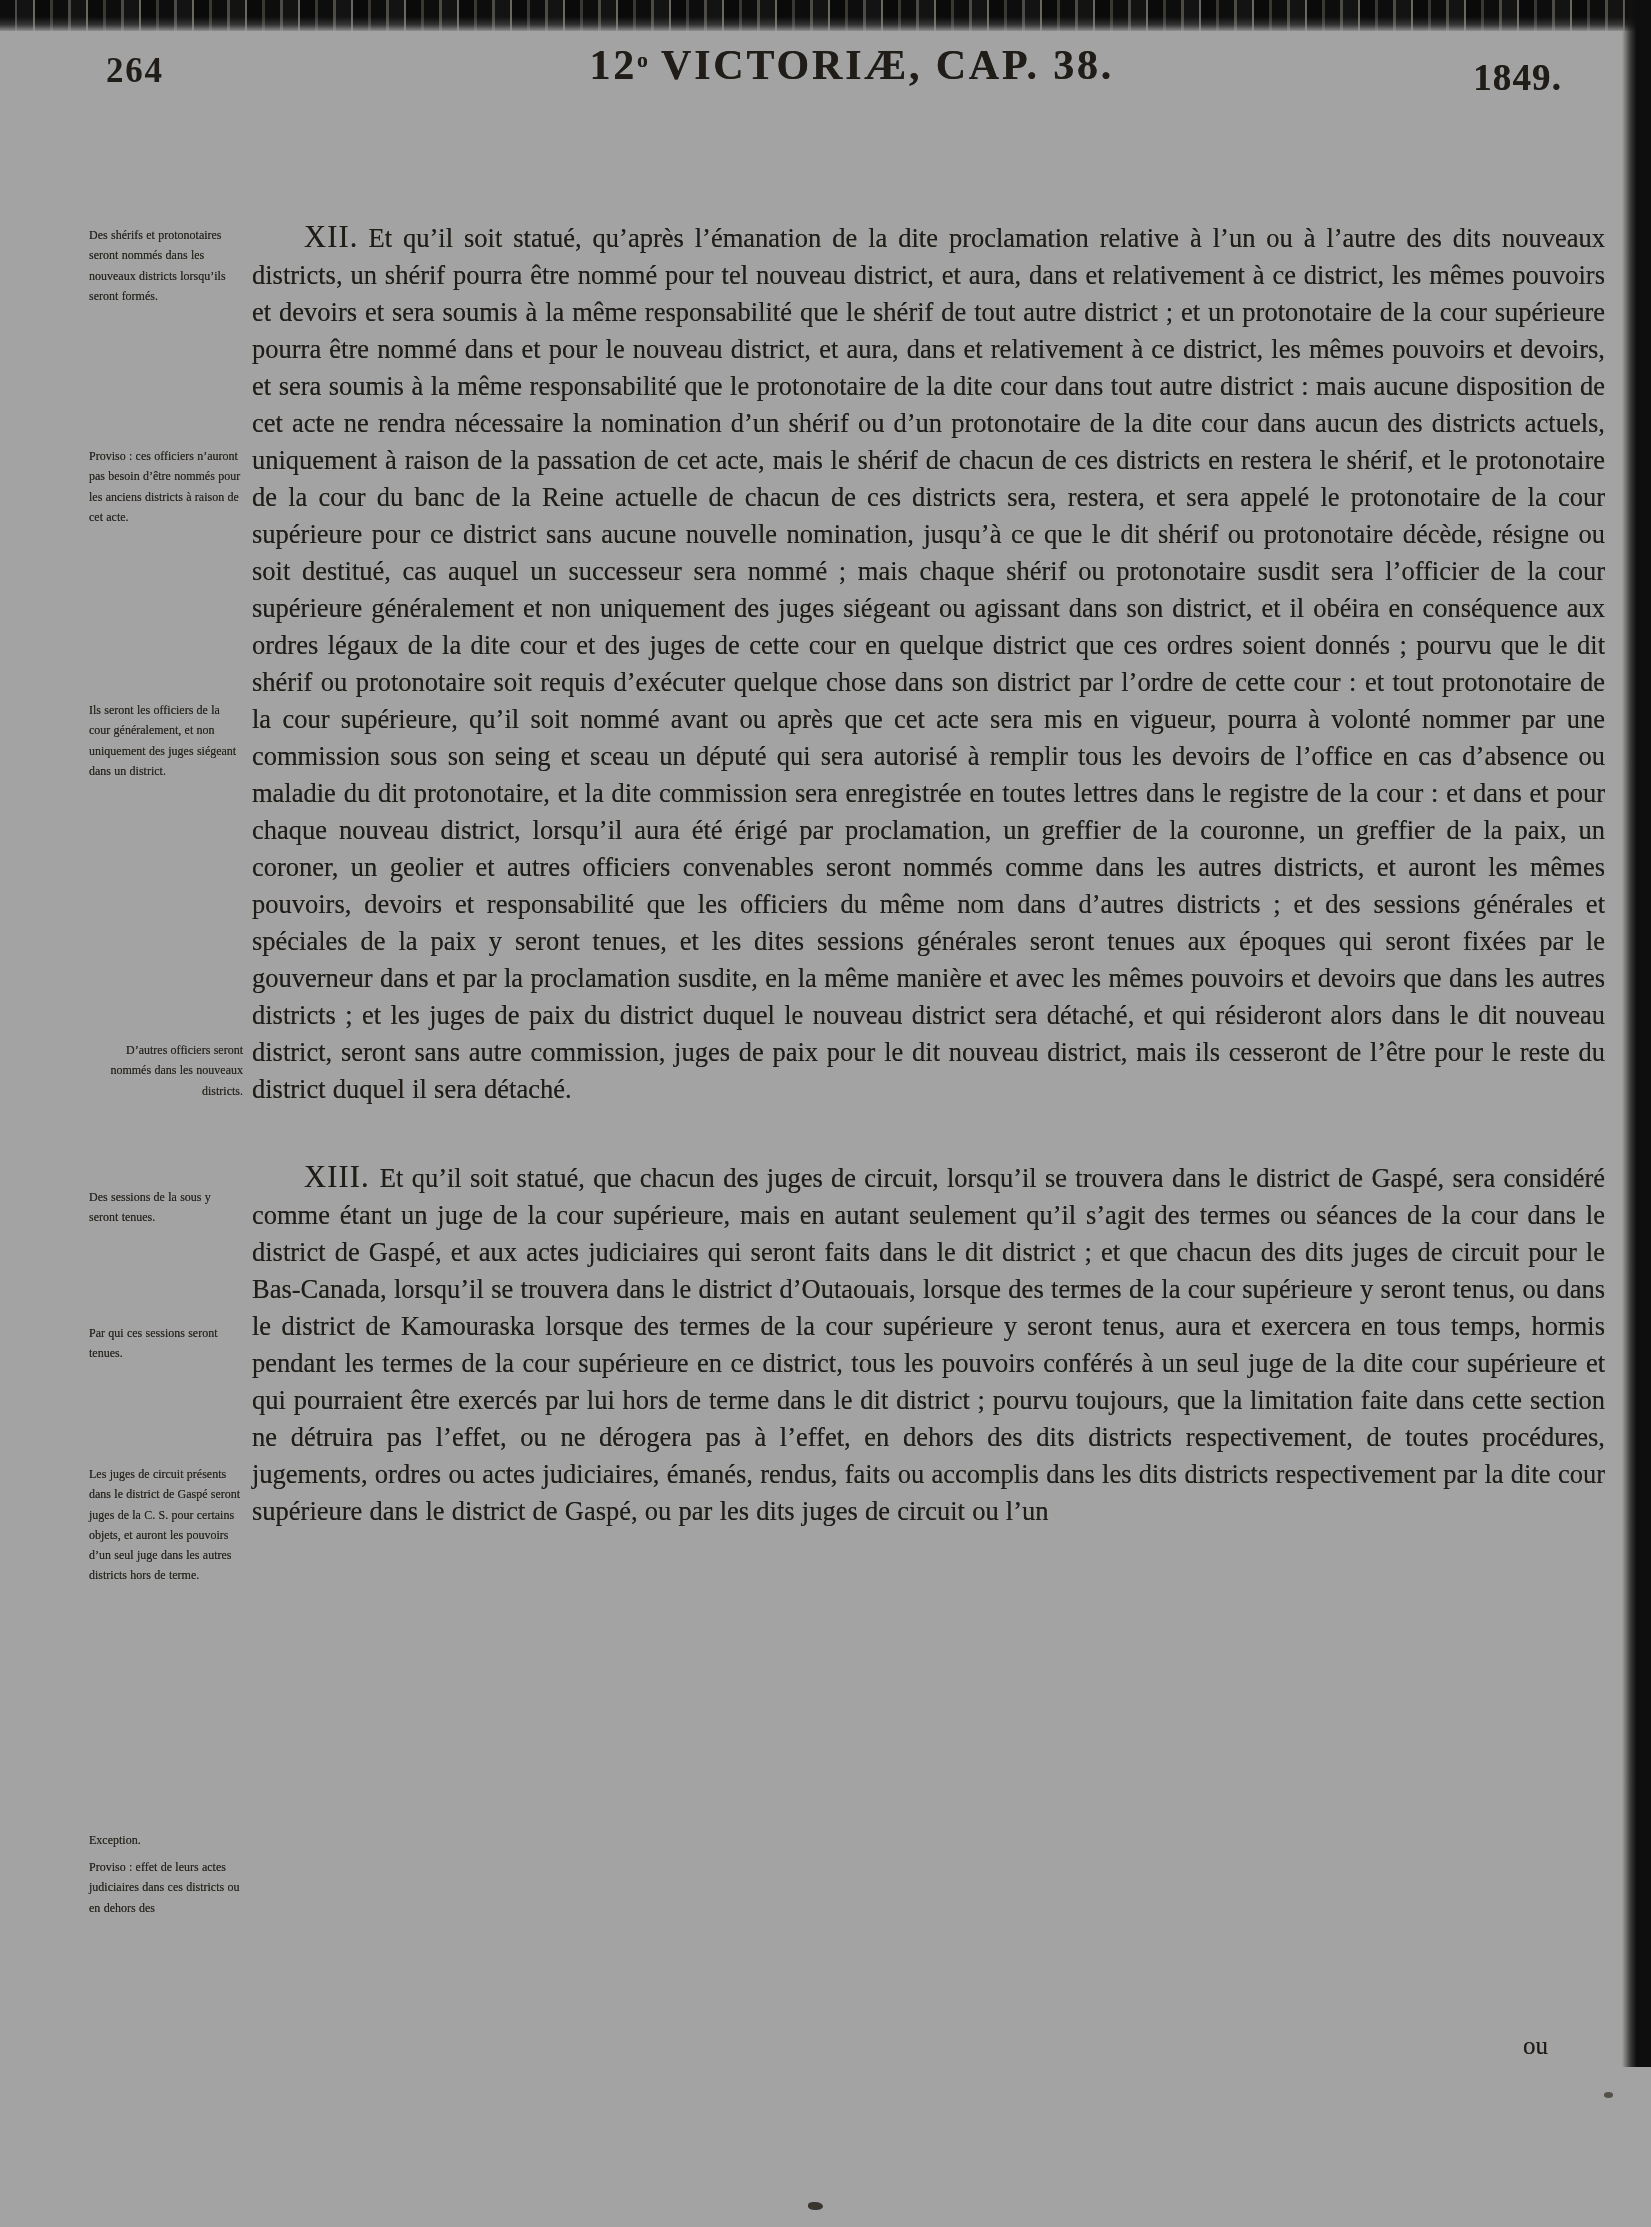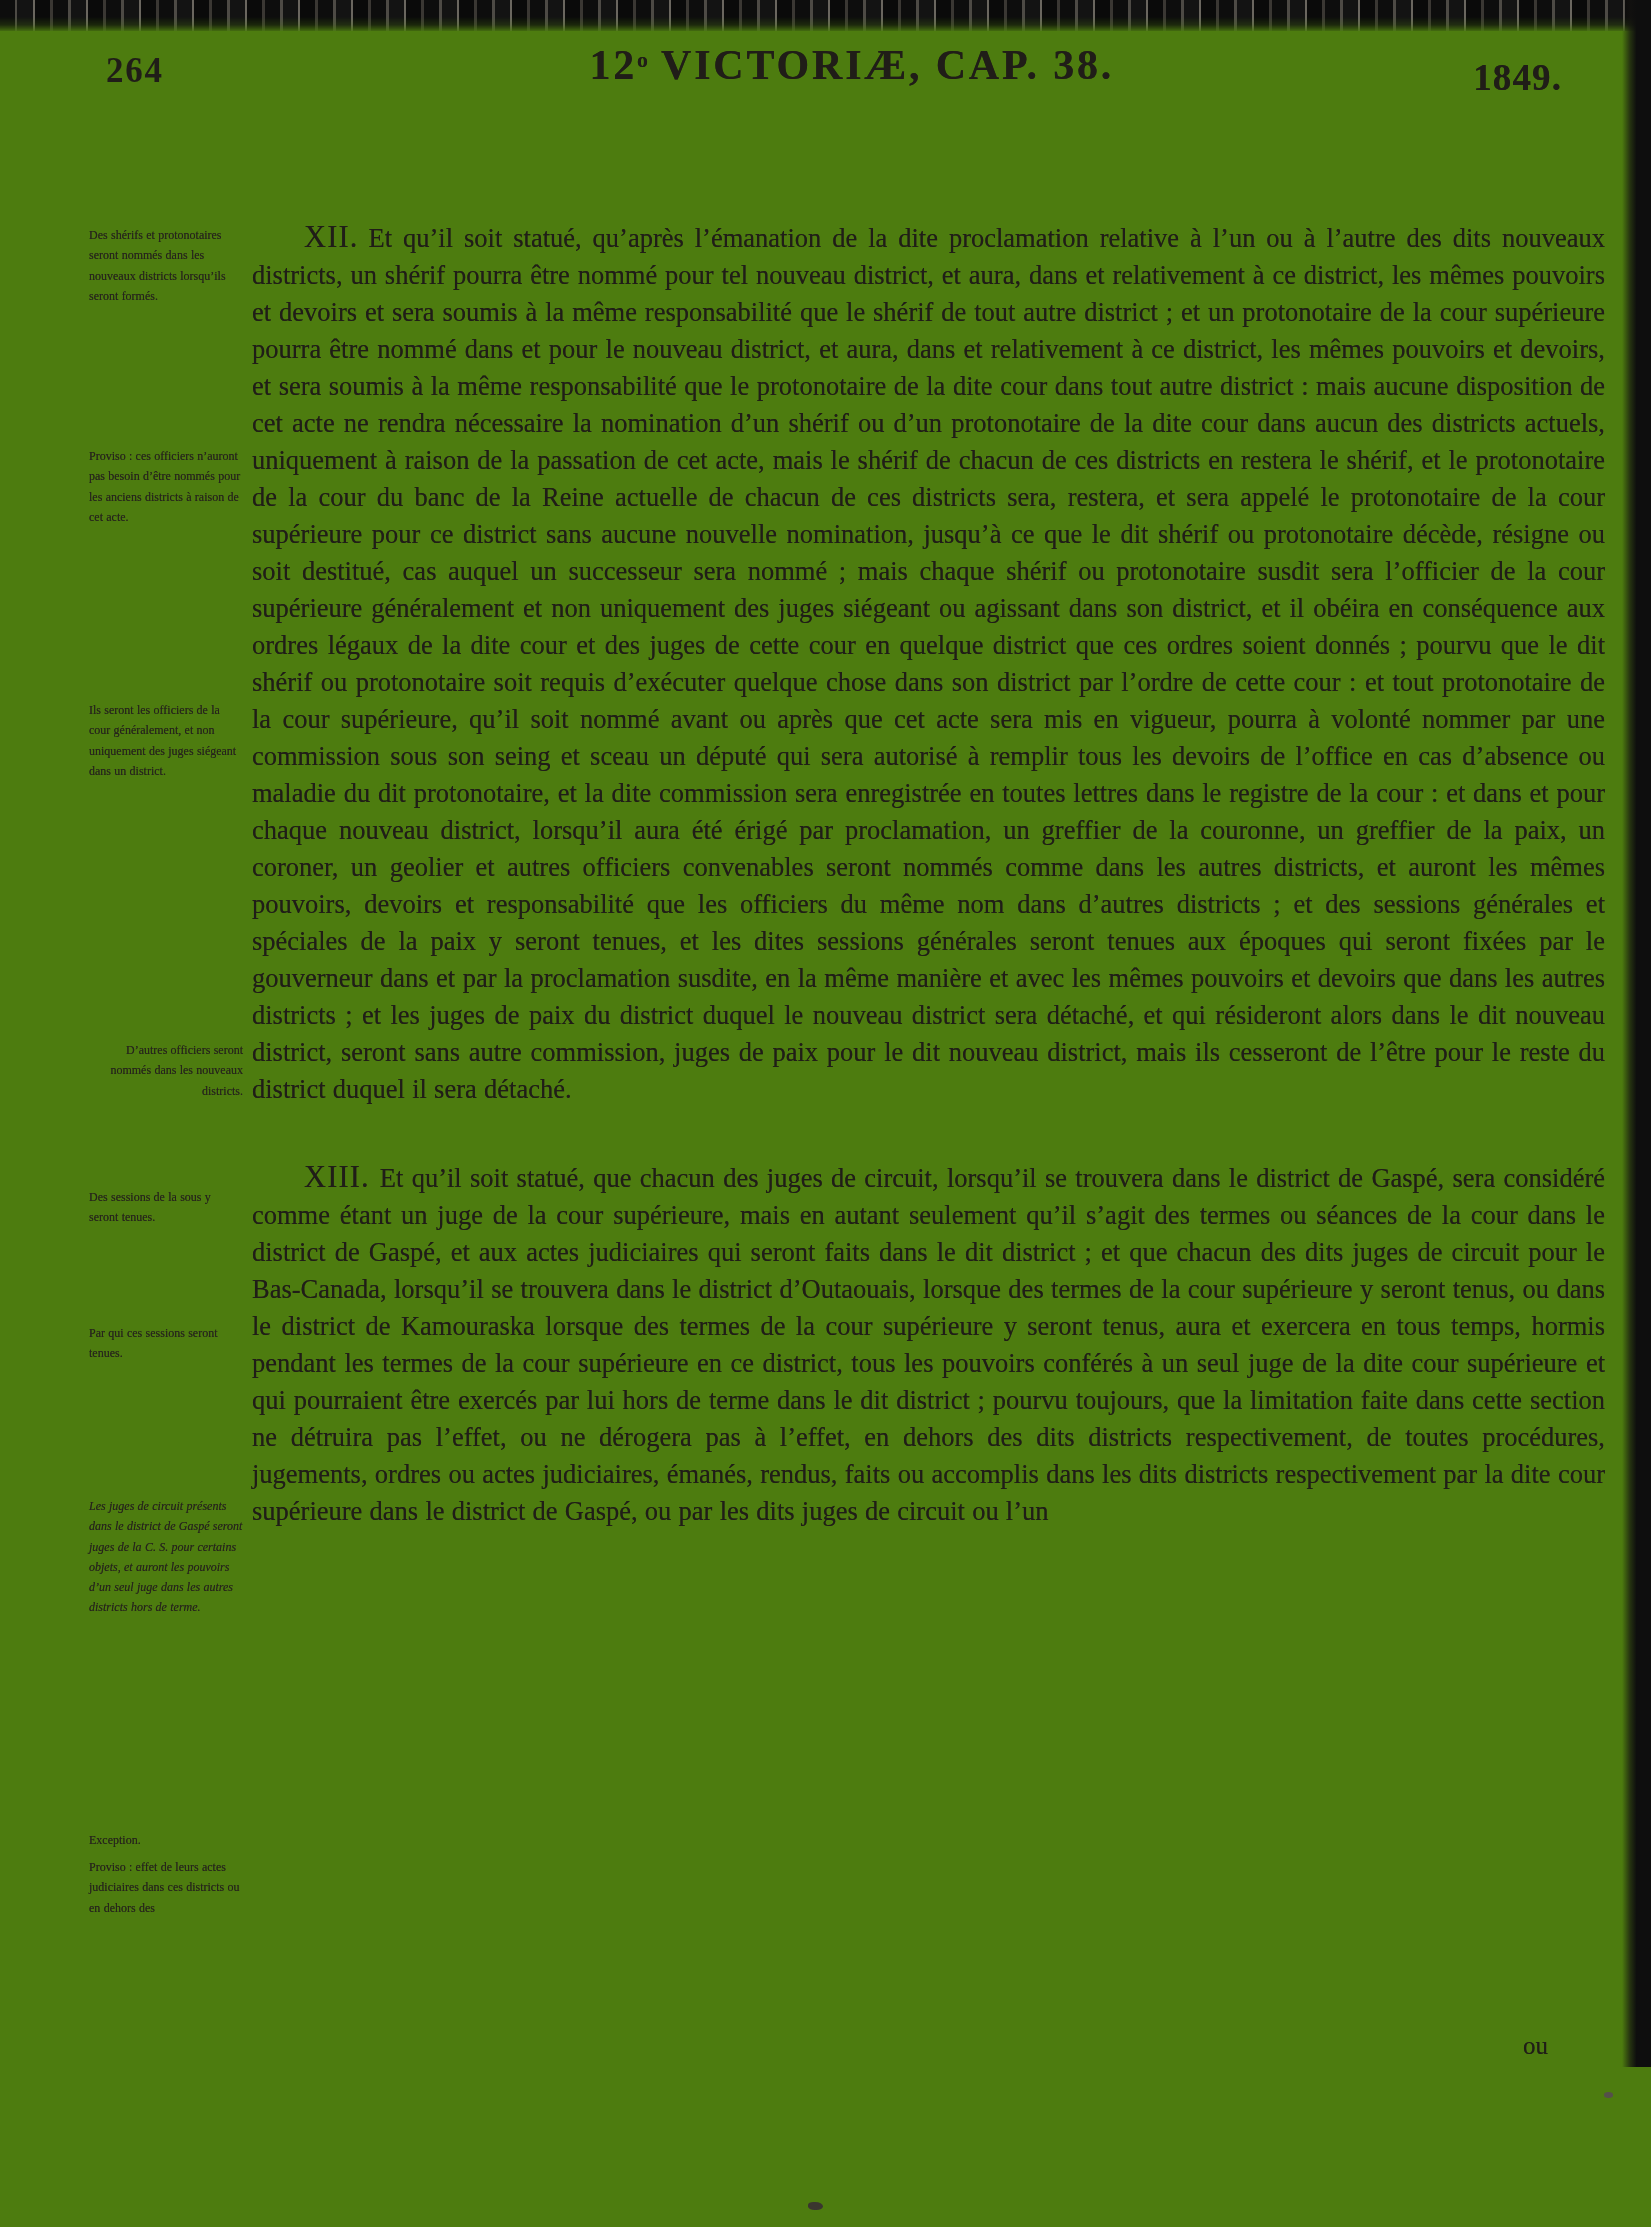"264" .page { background: #4d7c0f -> #a3a3a3 }
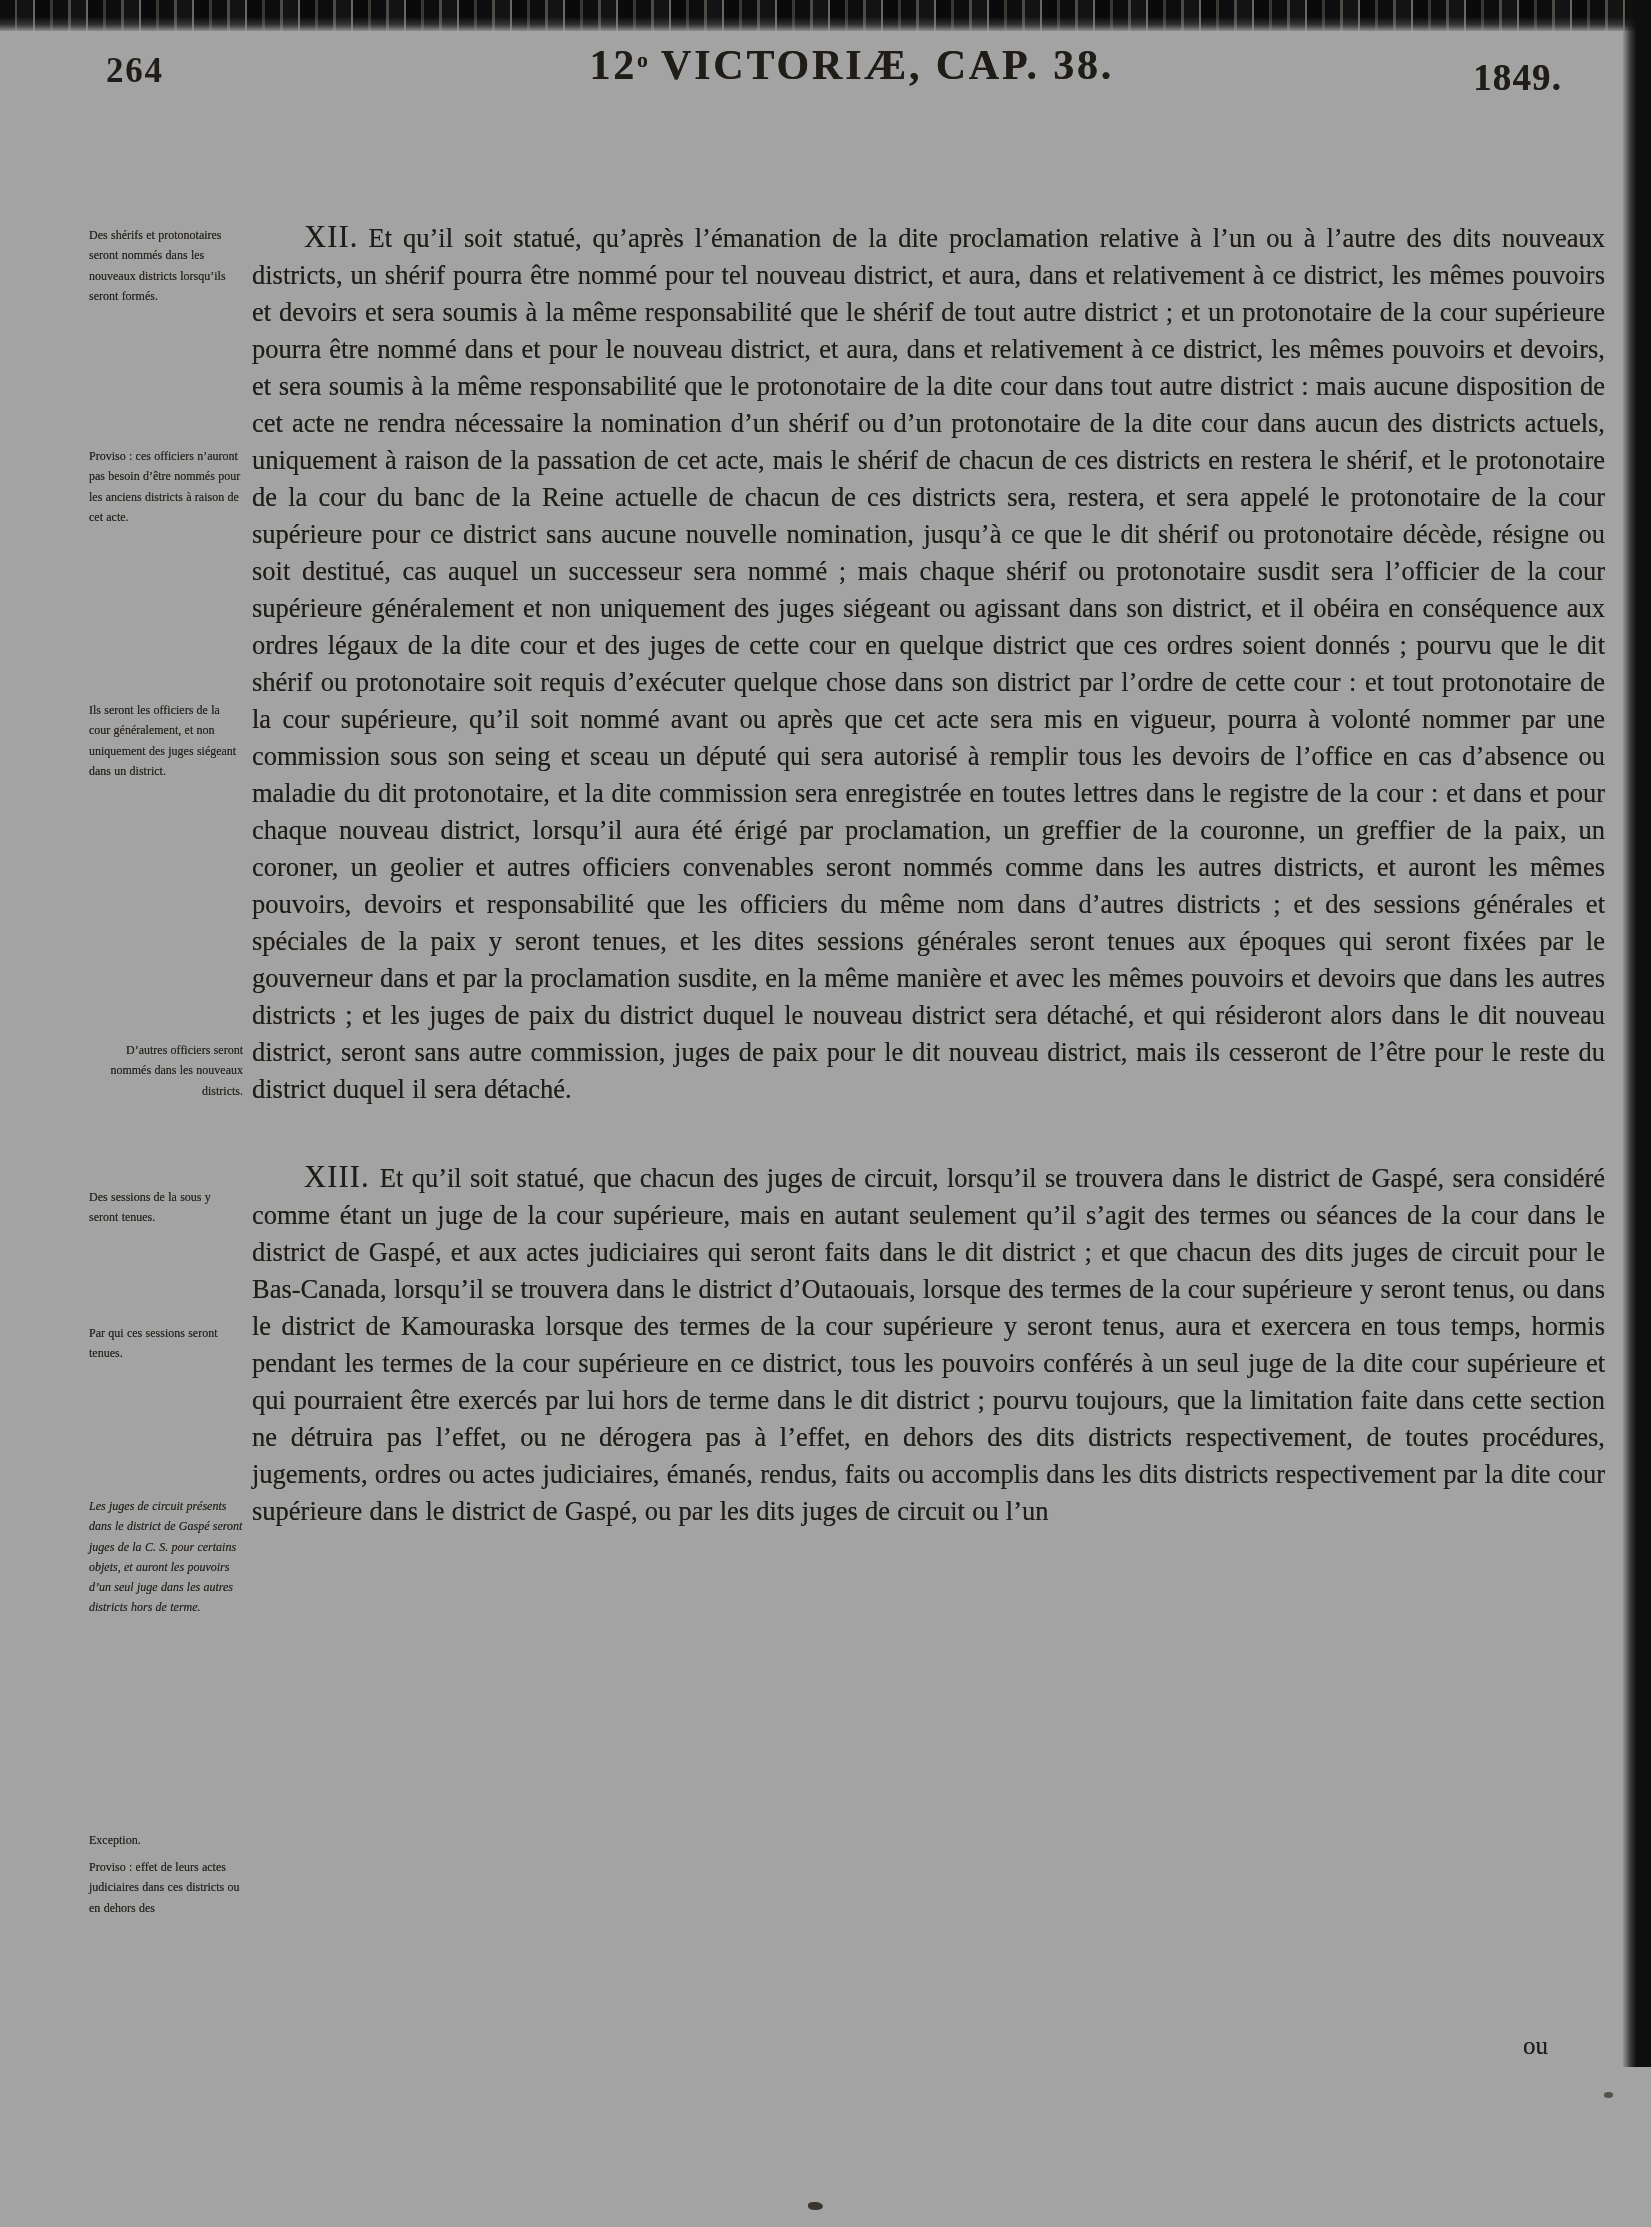"Les juges de circuit présents" div.margin-note { font-style: italic -> none; top: 1496px -> 1464px }
